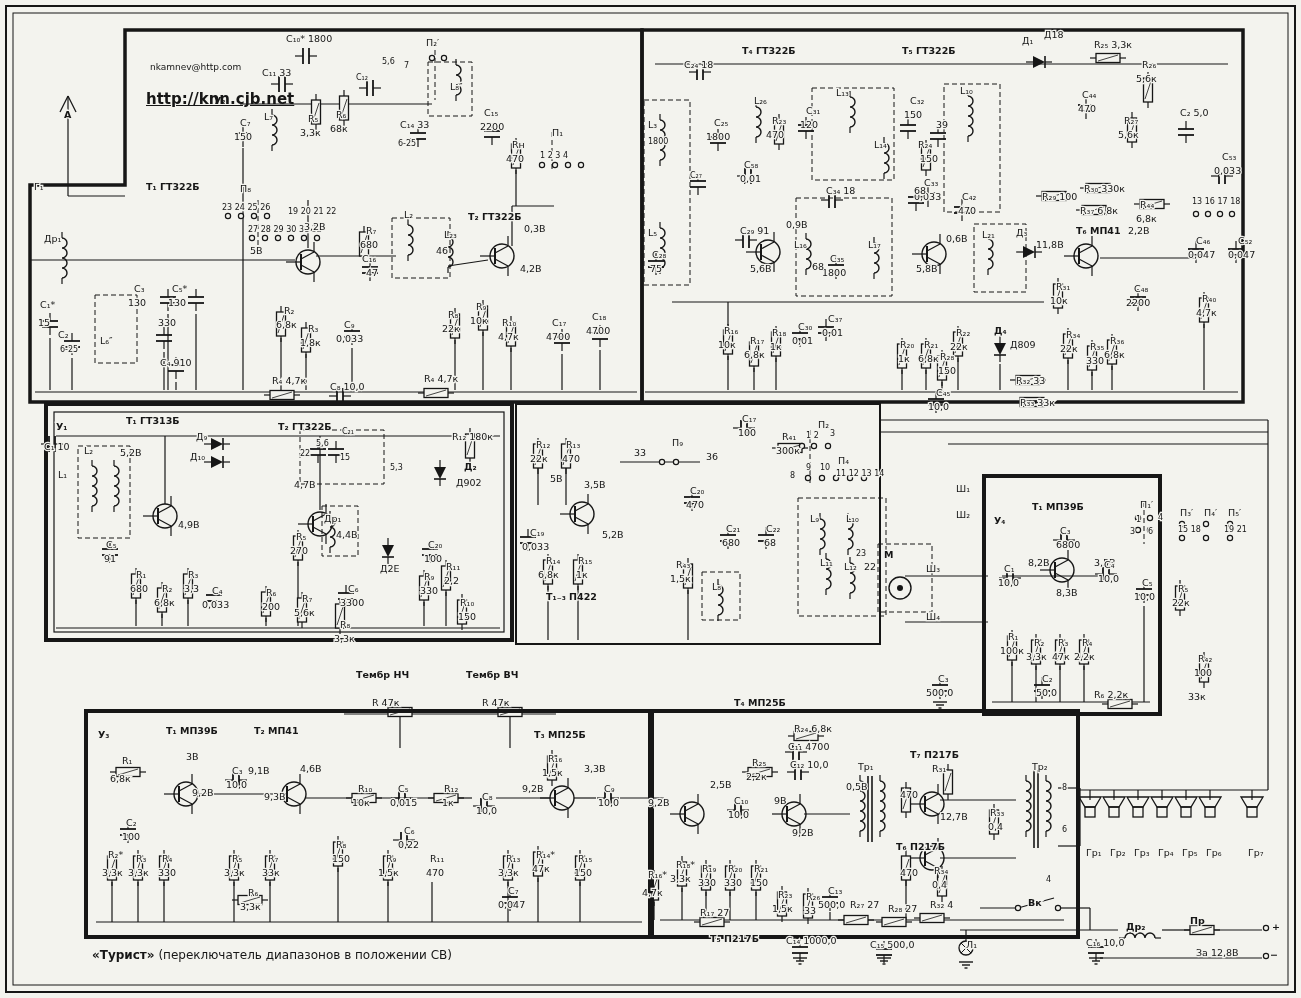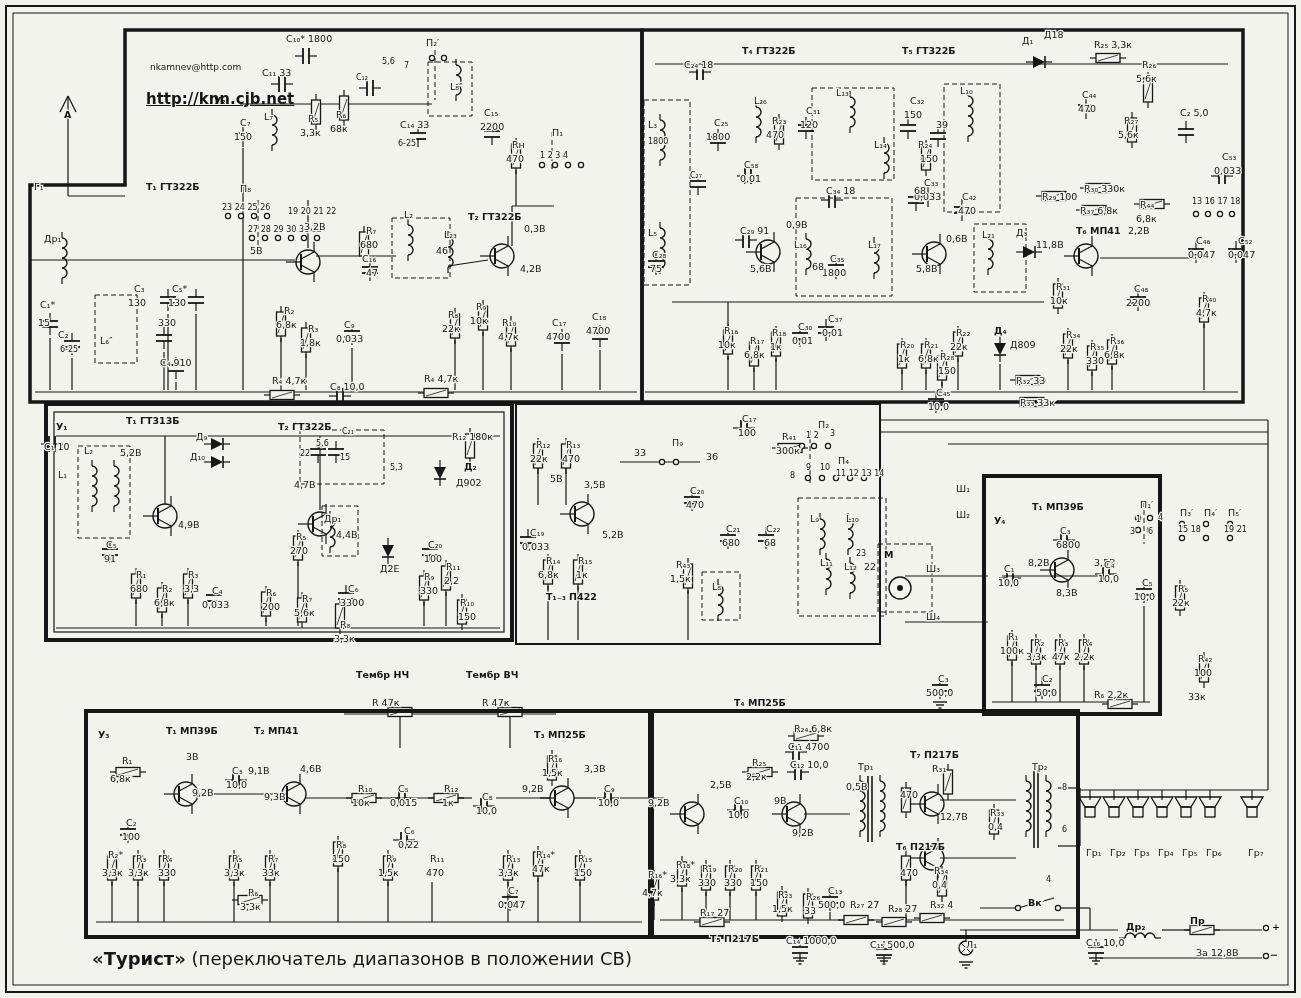"«Турист» (переключатель диапазонов в" #caption { font-size: 18px -> 12px }
